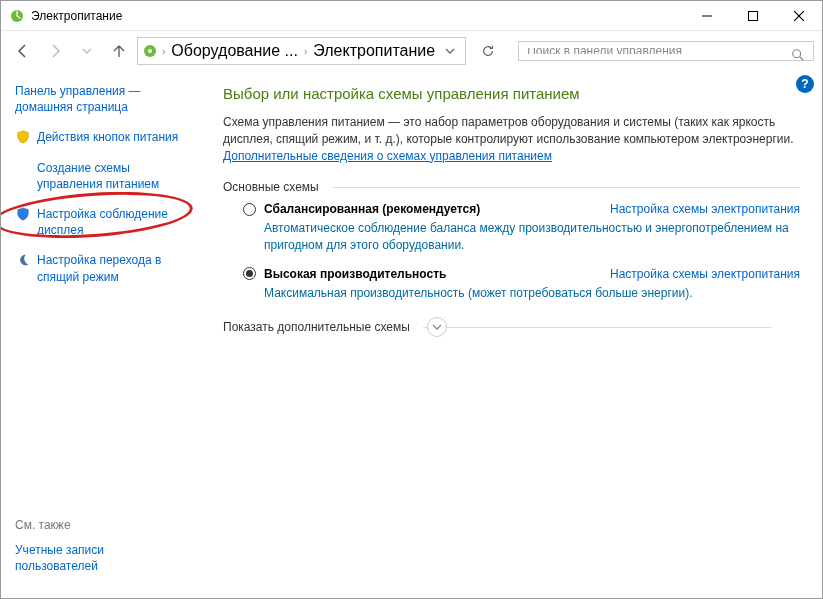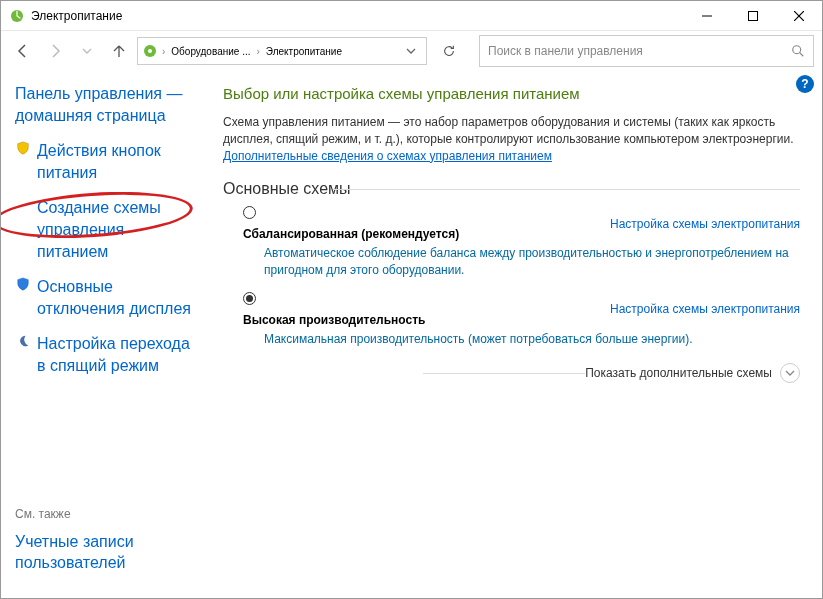"Оборудование ..." .bc-item { font-size: 10px -> 16px }
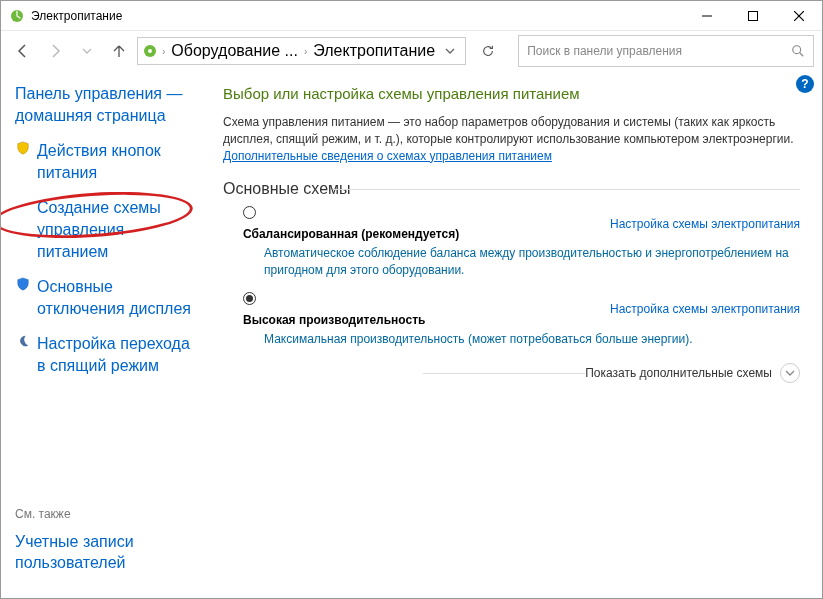"Поиск в панели управления" .searchbox { align-items: center -> none; height: 32px -> 20px }
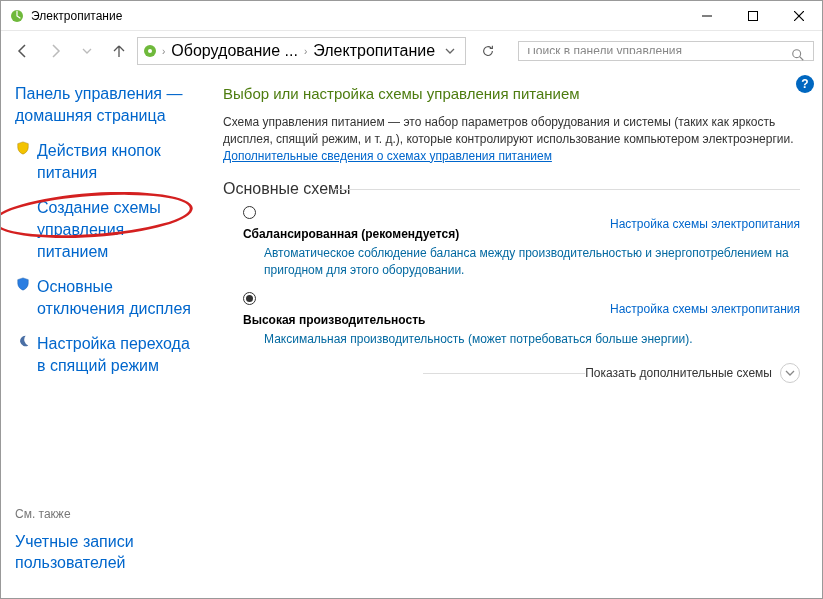"Панель управления — домашняя страница" .sidebar .link-item { font-size: 16px -> 12px }
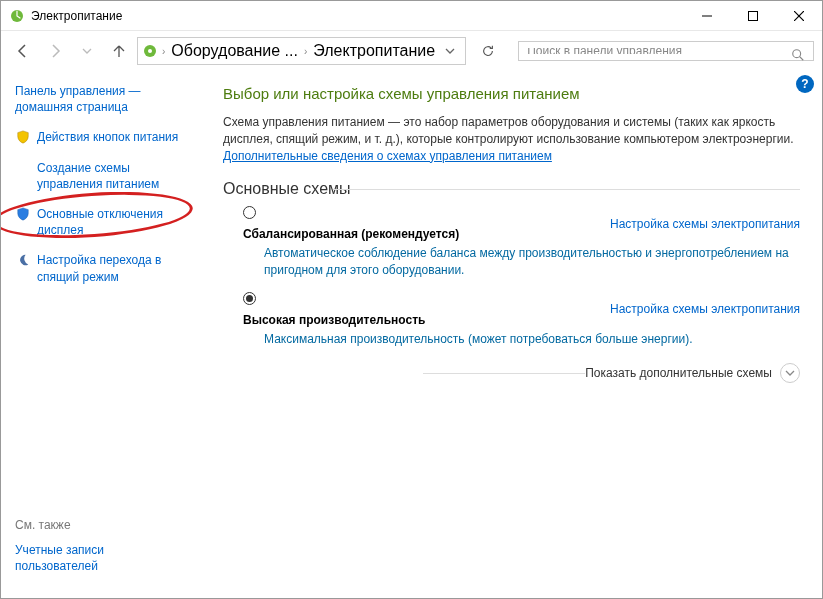"Основные схемы" .section-title { font-size: 16px -> 12px }
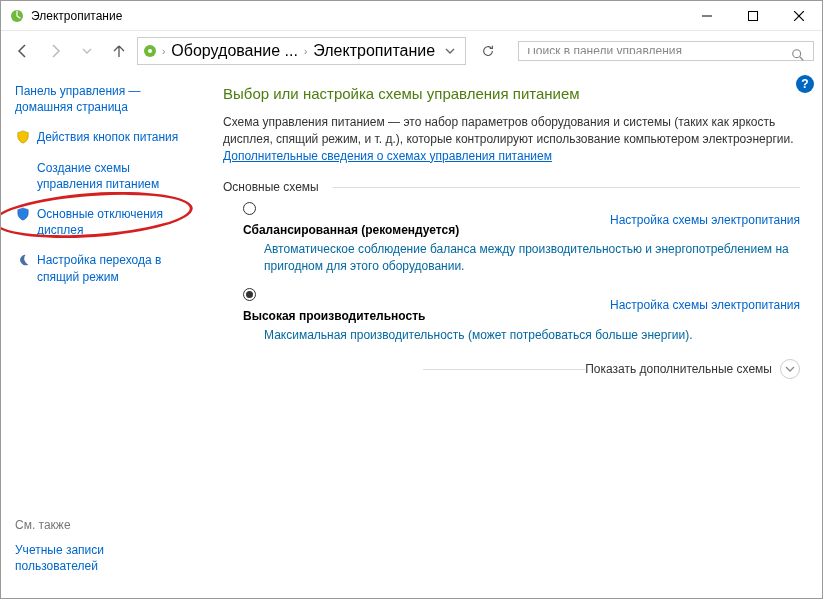"Основные отключения дисплея" a { text: Основные отключения -> Настройка соблюдение }
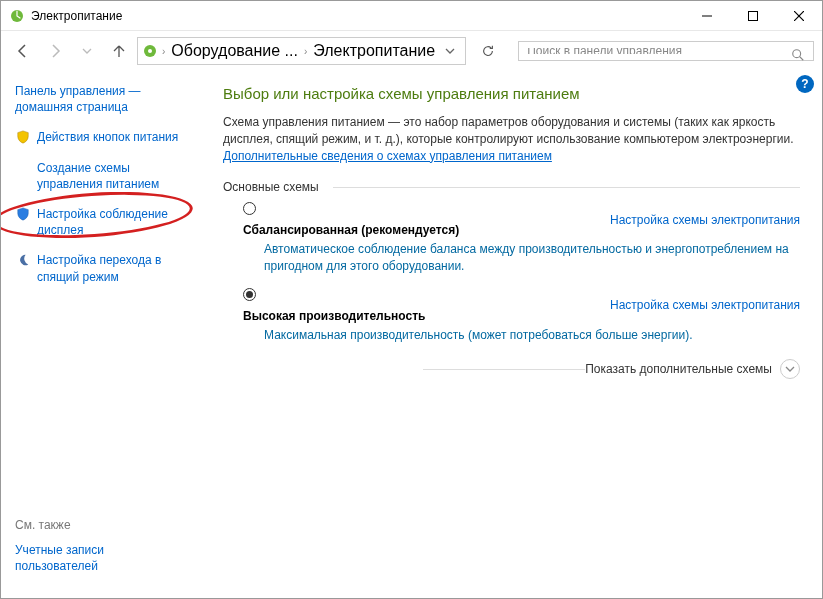"Сбалансированная (рекомендуется)" .plan-left { align-items: flex-start -> center; flex-direction: column -> none }
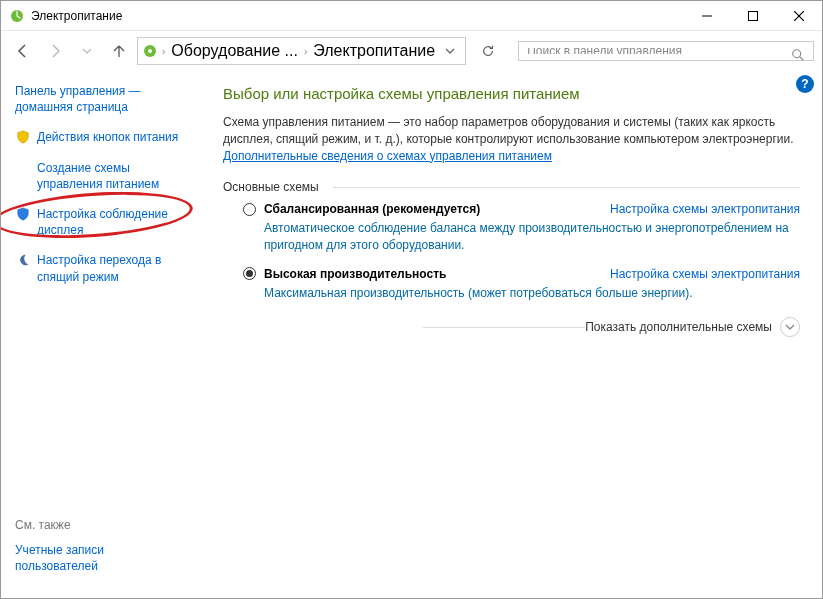"Показать дополнительные схемы" .expand-row { gap: none -> 9px; justify-content: flex-end -> flex-start }
